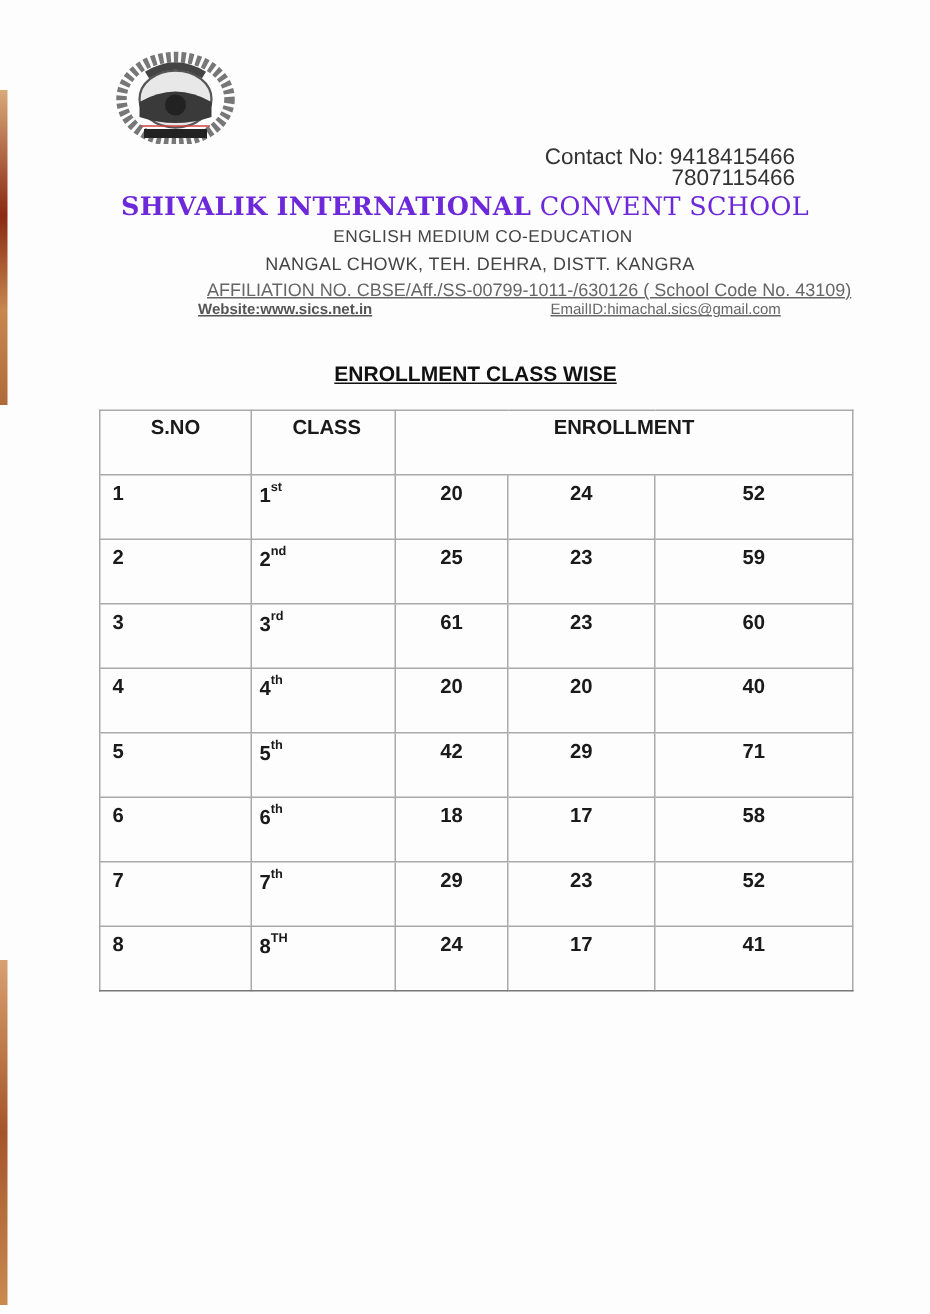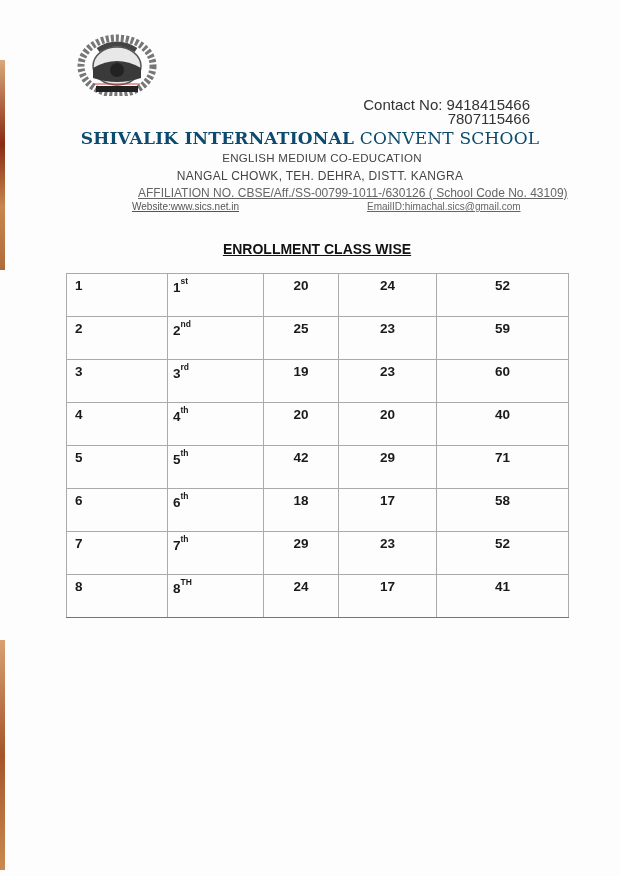"SHIVALIK INTERNATIONAL CONVENT SCHOOL" .school-name { color: #0c4a6e -> #6d28d9 }
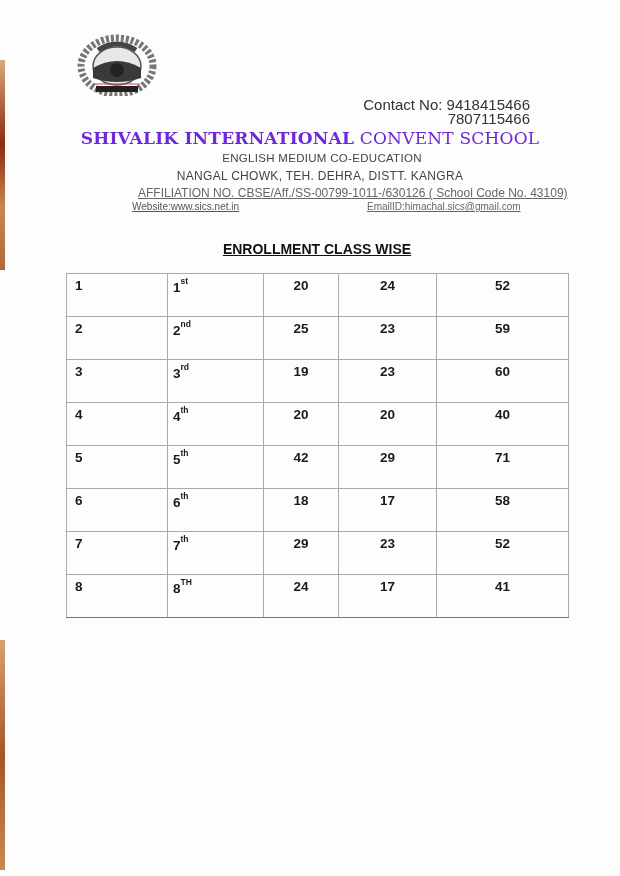"Website:www.sics.net.in" .web { font-weight: none -> bold }
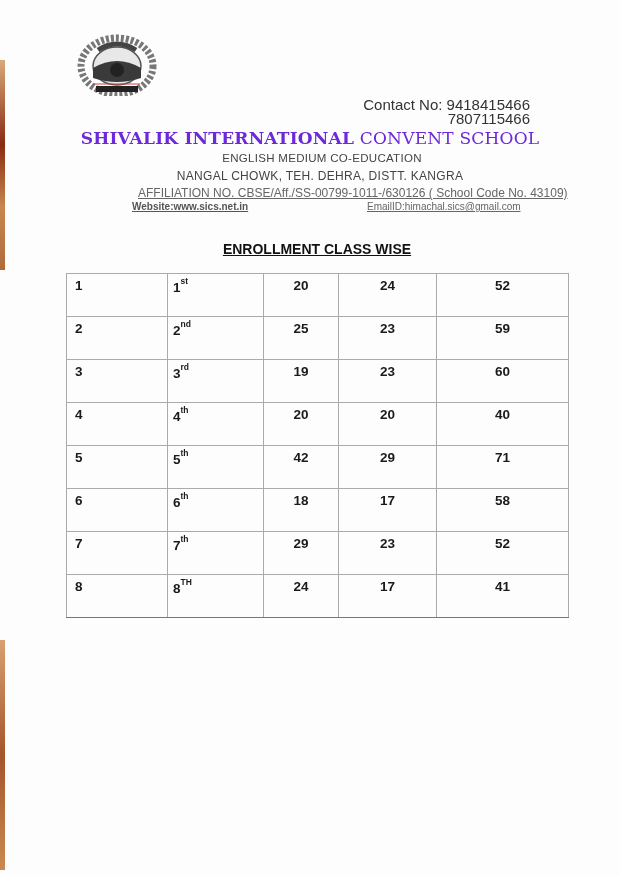"S.NO" tr.hdr1 { html: none -> <tr> <td>S.NO</td> <td>CLASS</td> <td>ENROLLMENT</td> </tr> }
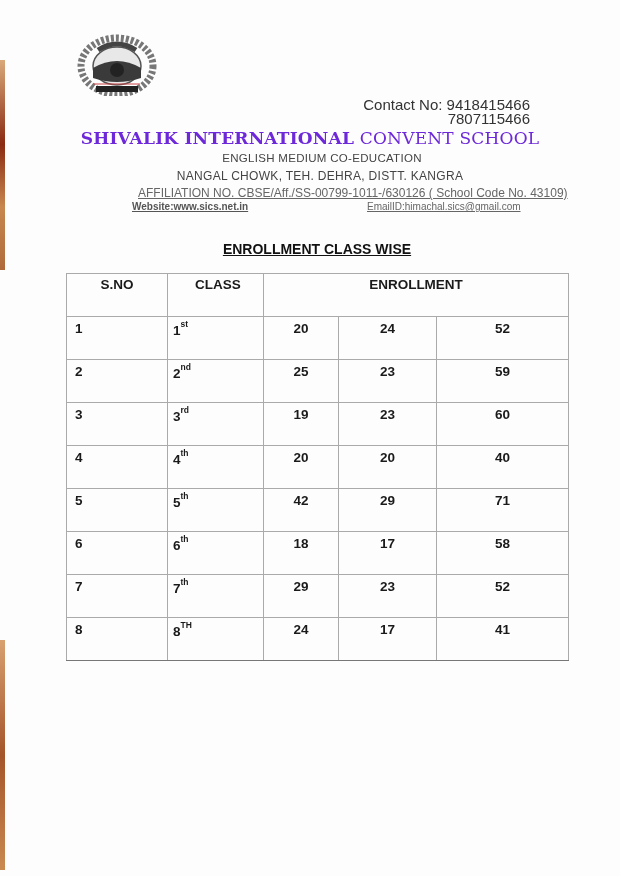"19" td.center { text: 19 -> 61 }
